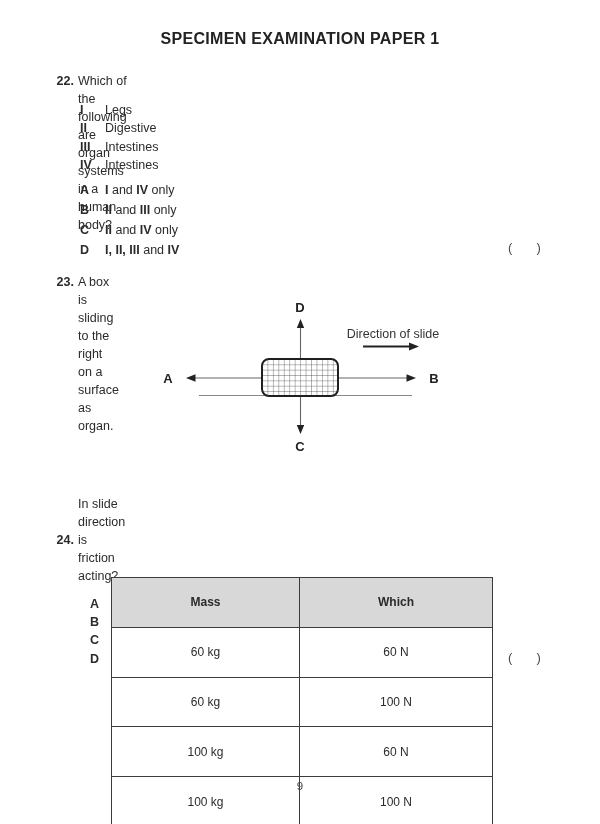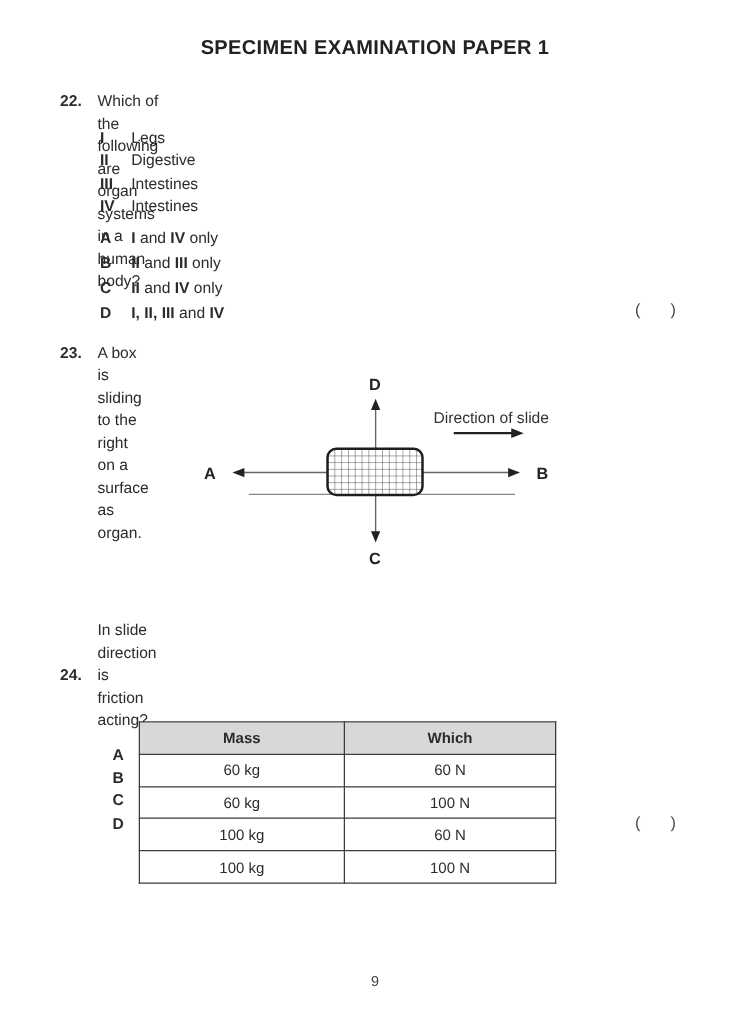"22." .b { text-align: none -> right }
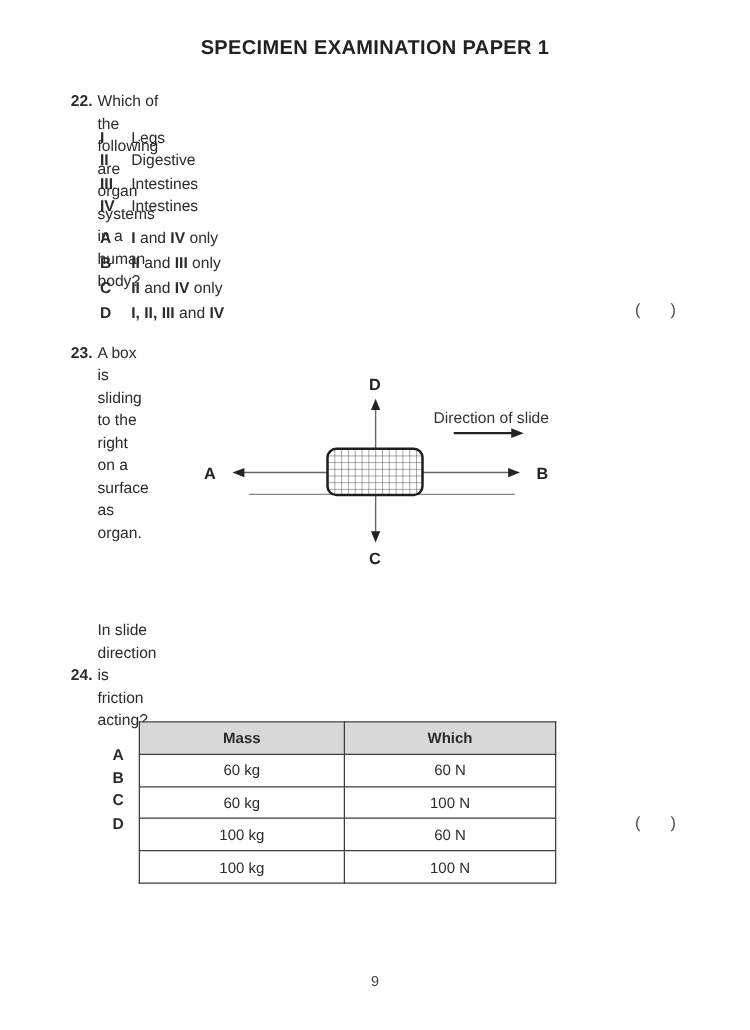"Mass" table.ans td,table.ans th { padding: 4px -> 16px }
